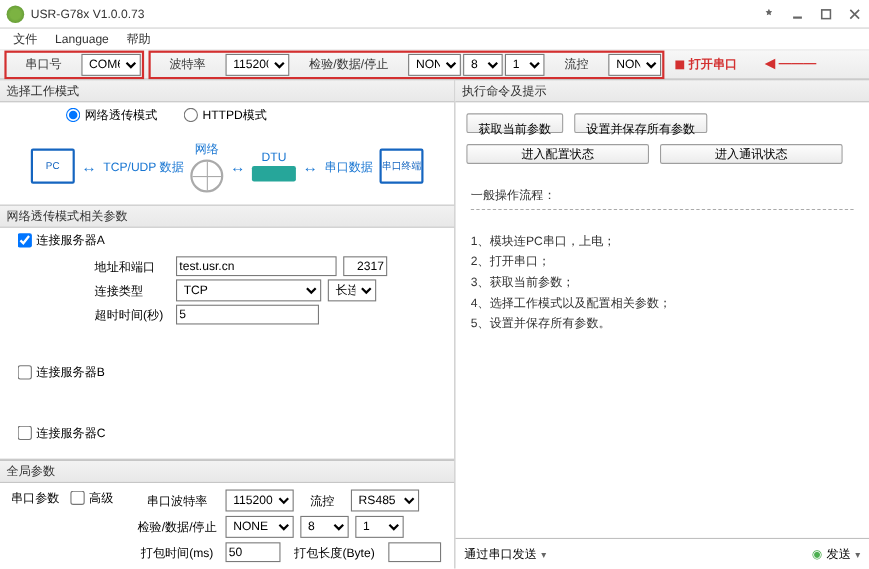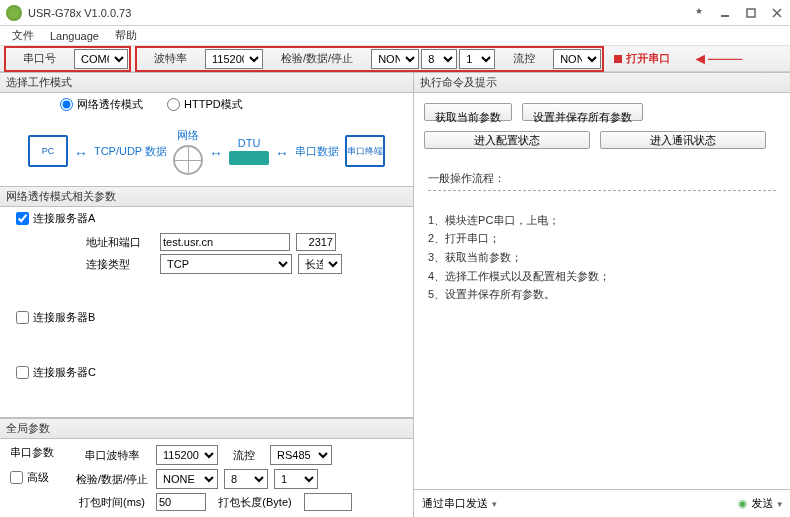"test.usr.cn" input { width: 130px -> 146px }
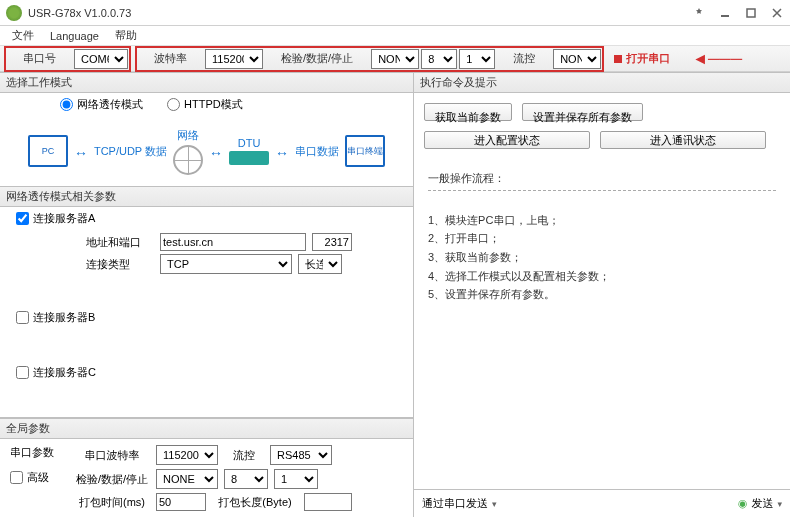"超时时间(秒)" div.form-row { html: none -> <div> <span>超时时间(秒)</span> <input> </div> }
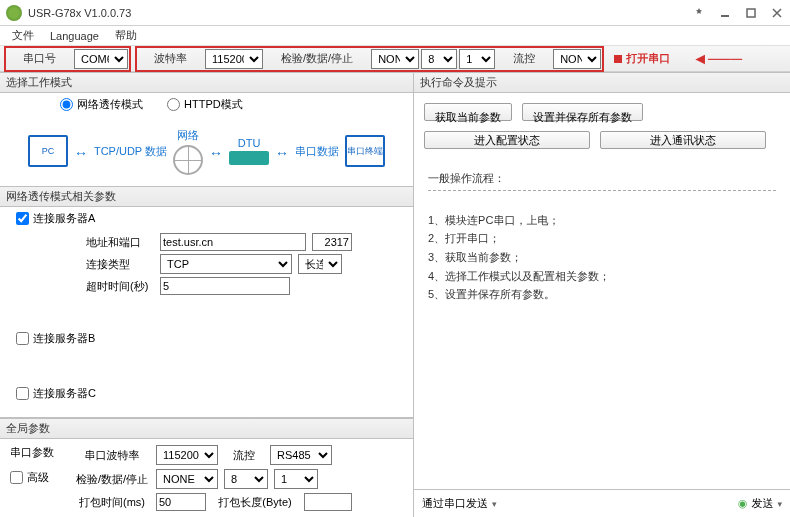"串口参数" .gp-left { flex-direction: column -> row }
